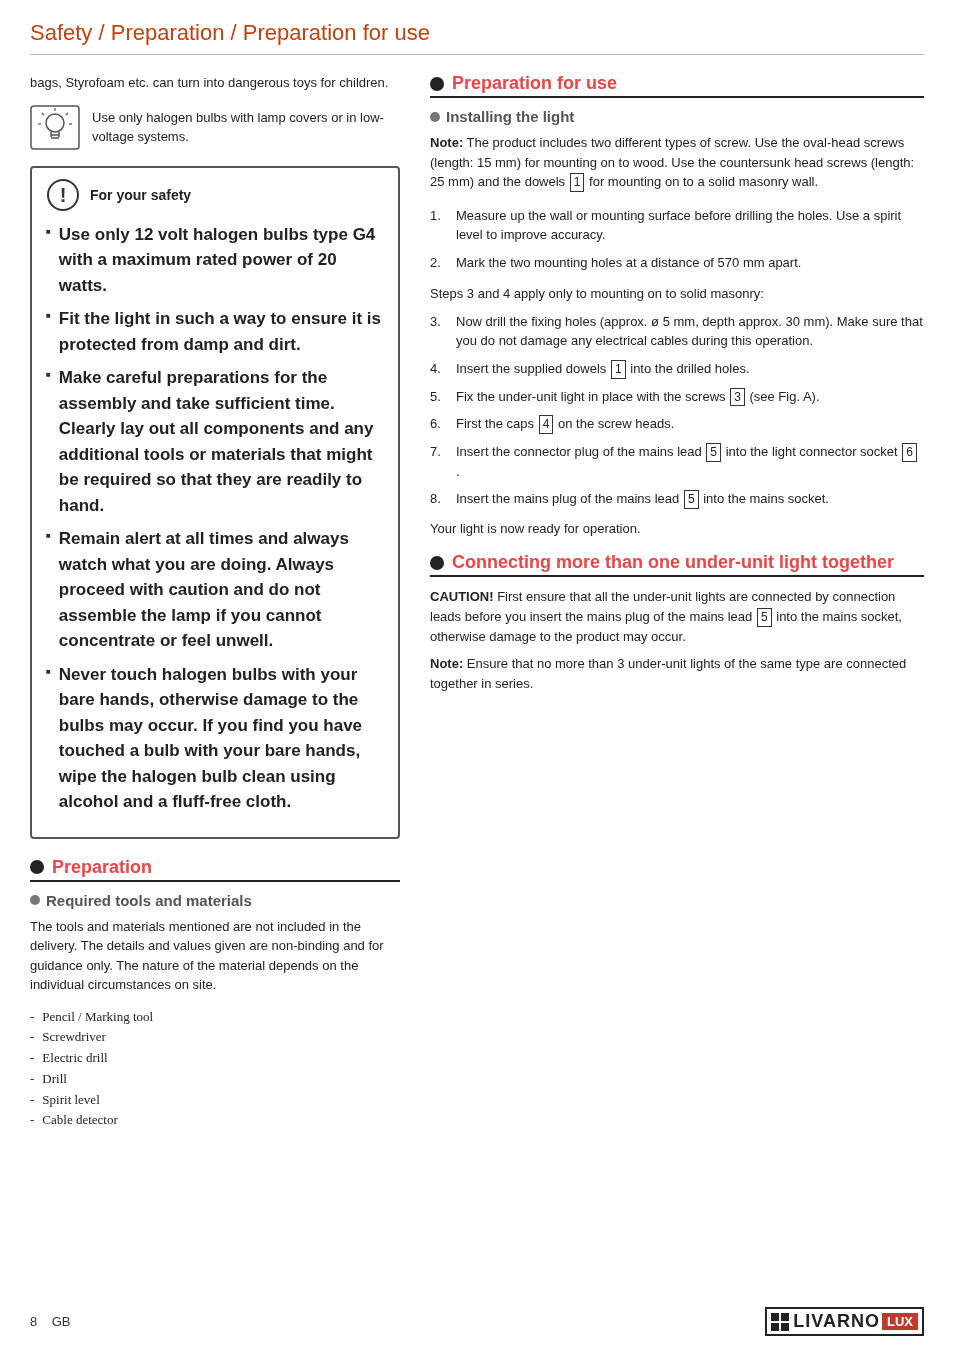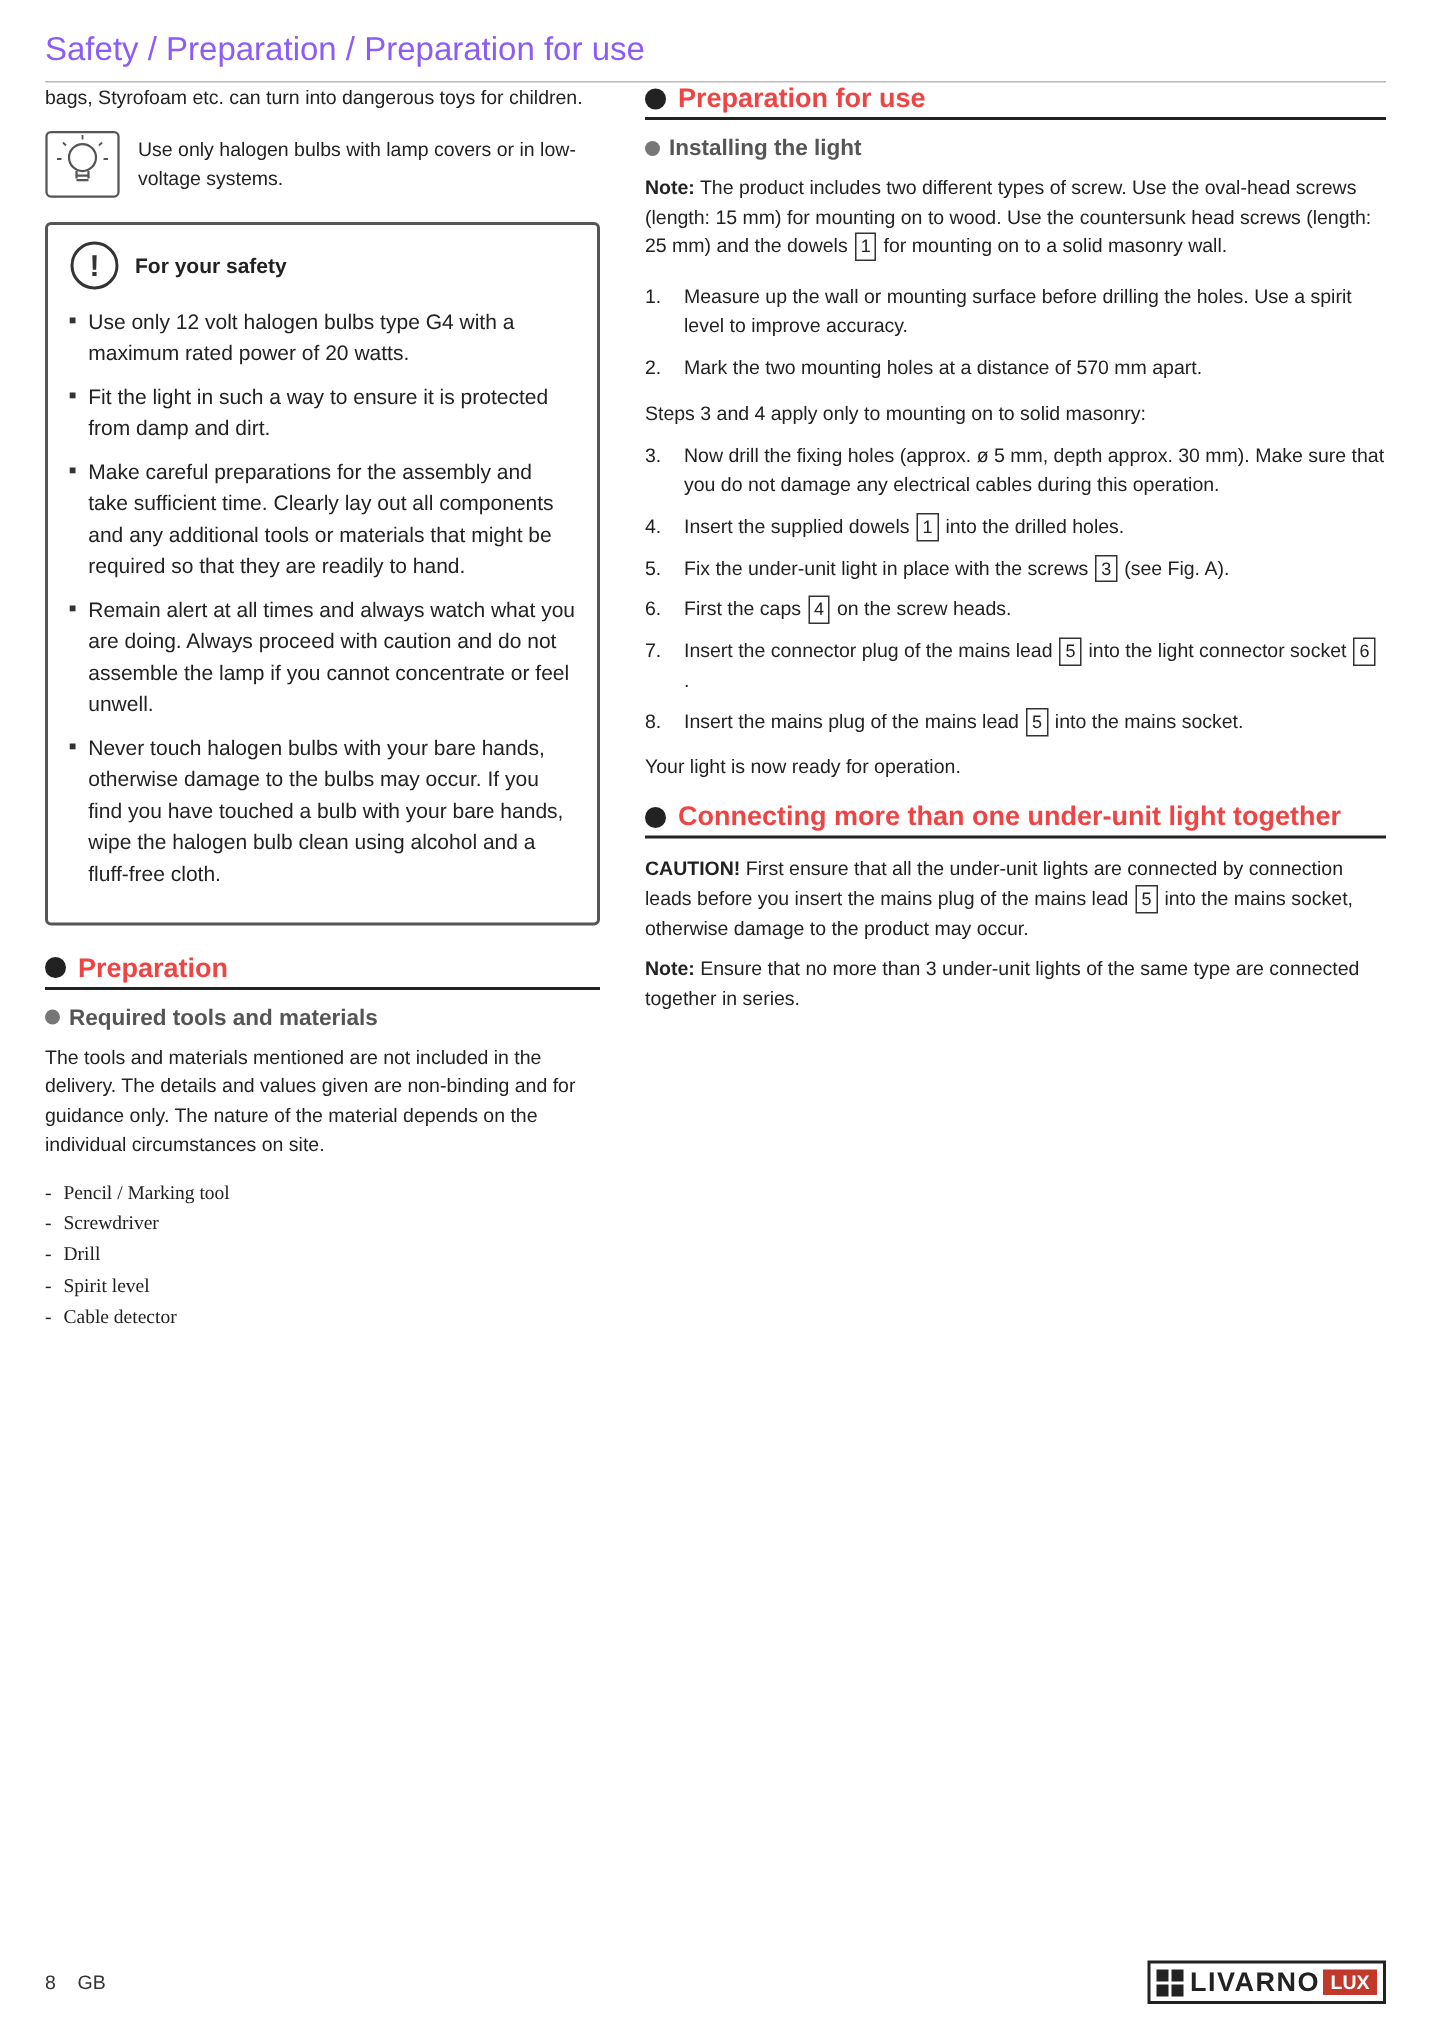"Safety / Preparation / Preparation" .page-title { color: #8b5cf6 -> #c2410c; margin-bottom: none -> 18px }
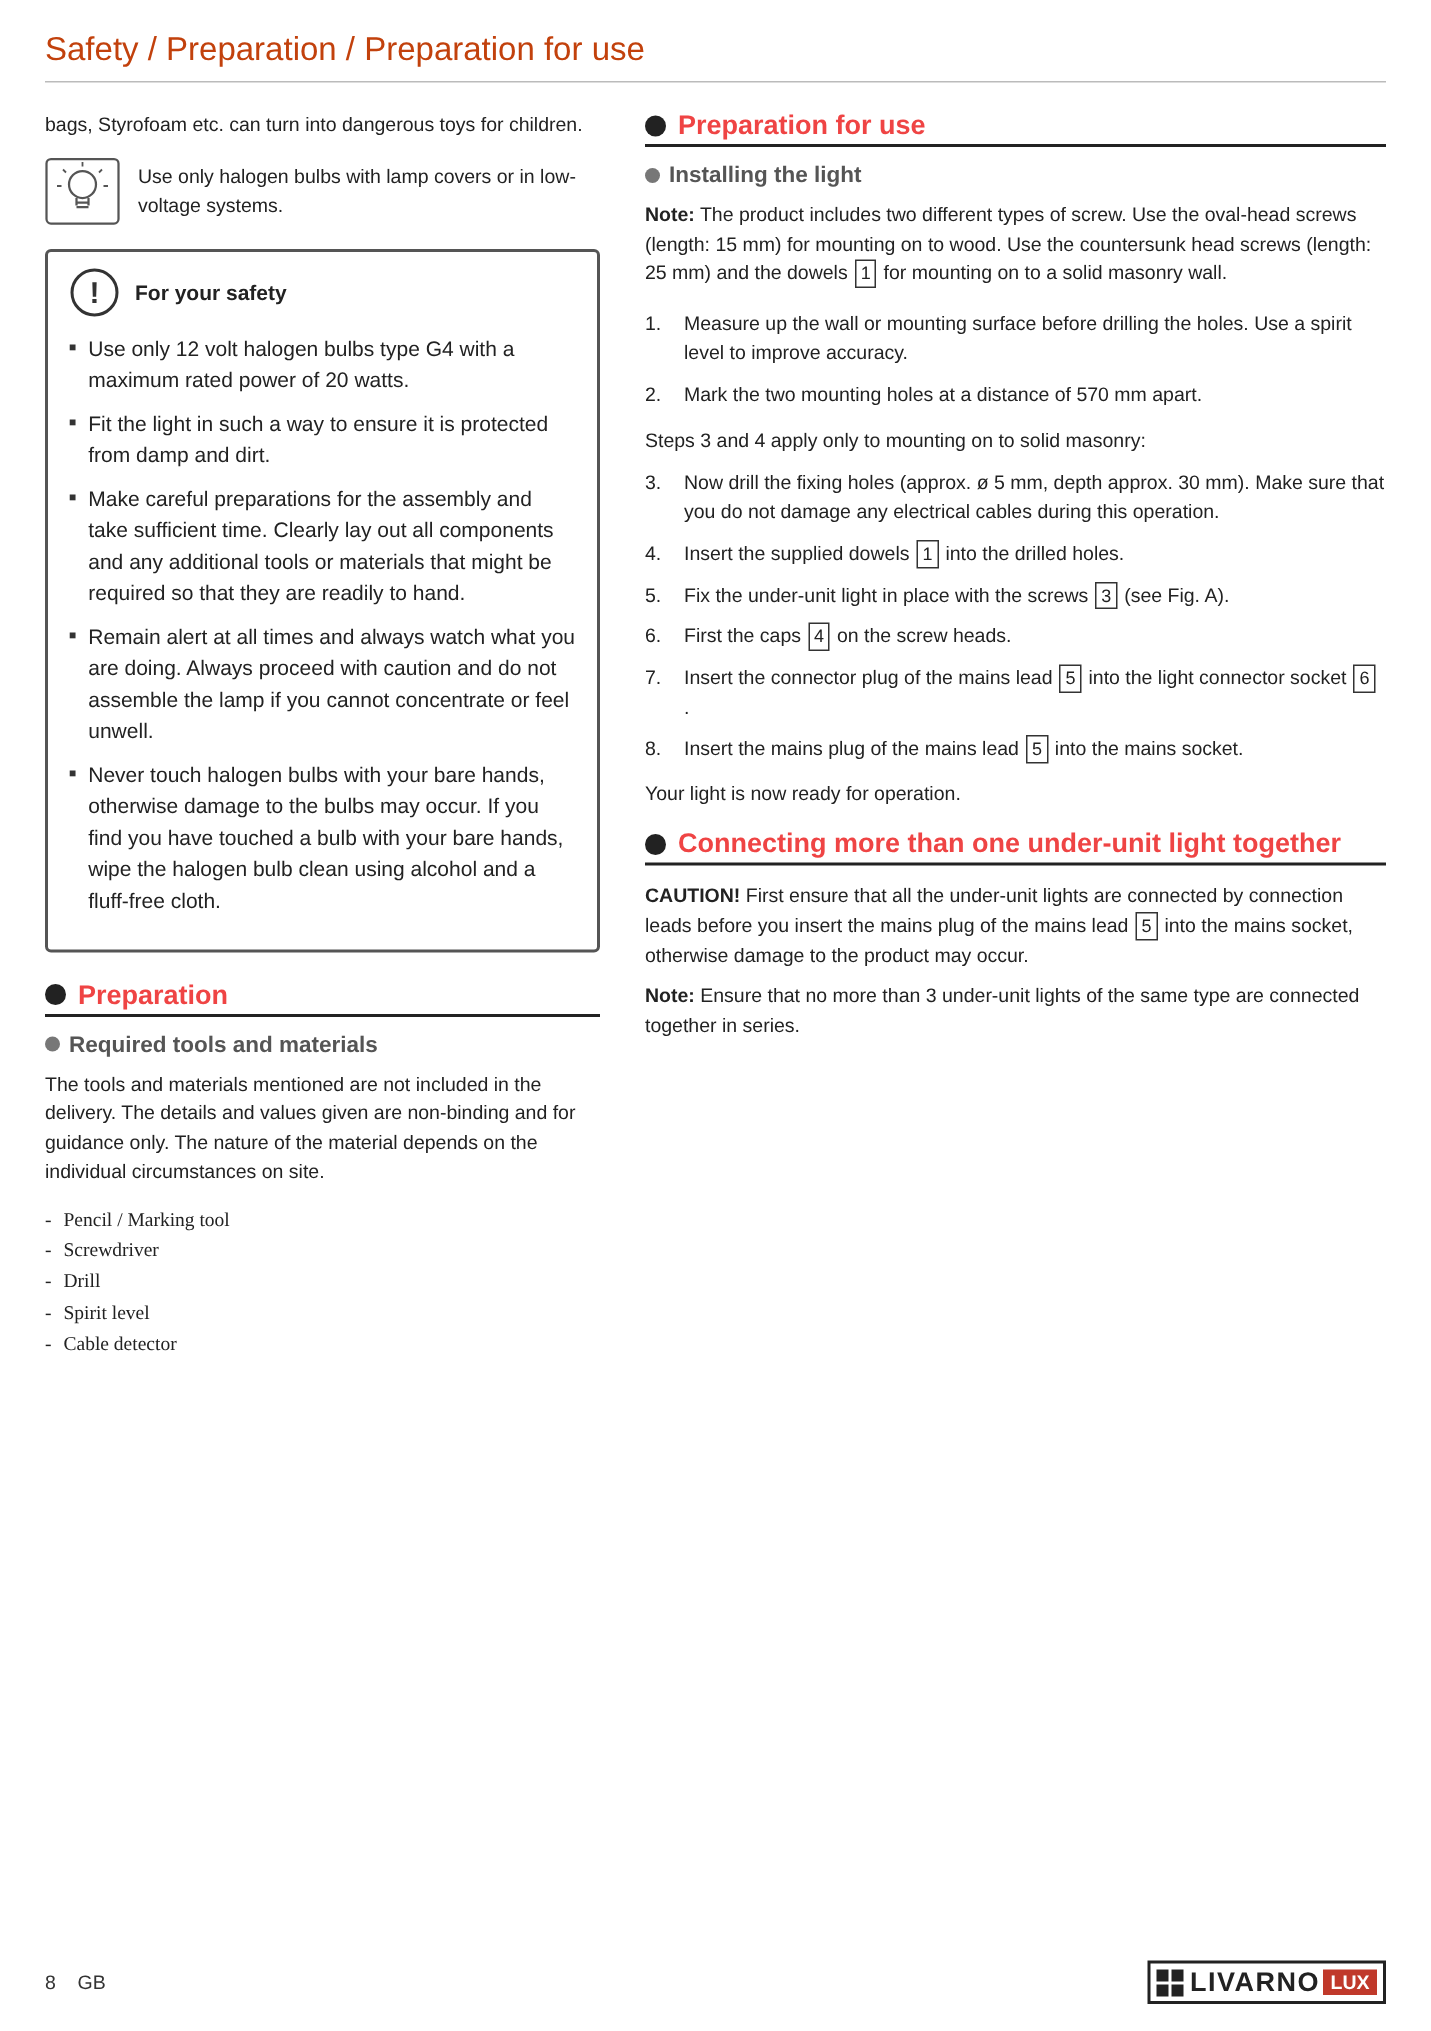"Use only 12 volt halogen" .bullet-list li { font-size: 14px -> 17px; font-weight: none -> bold }
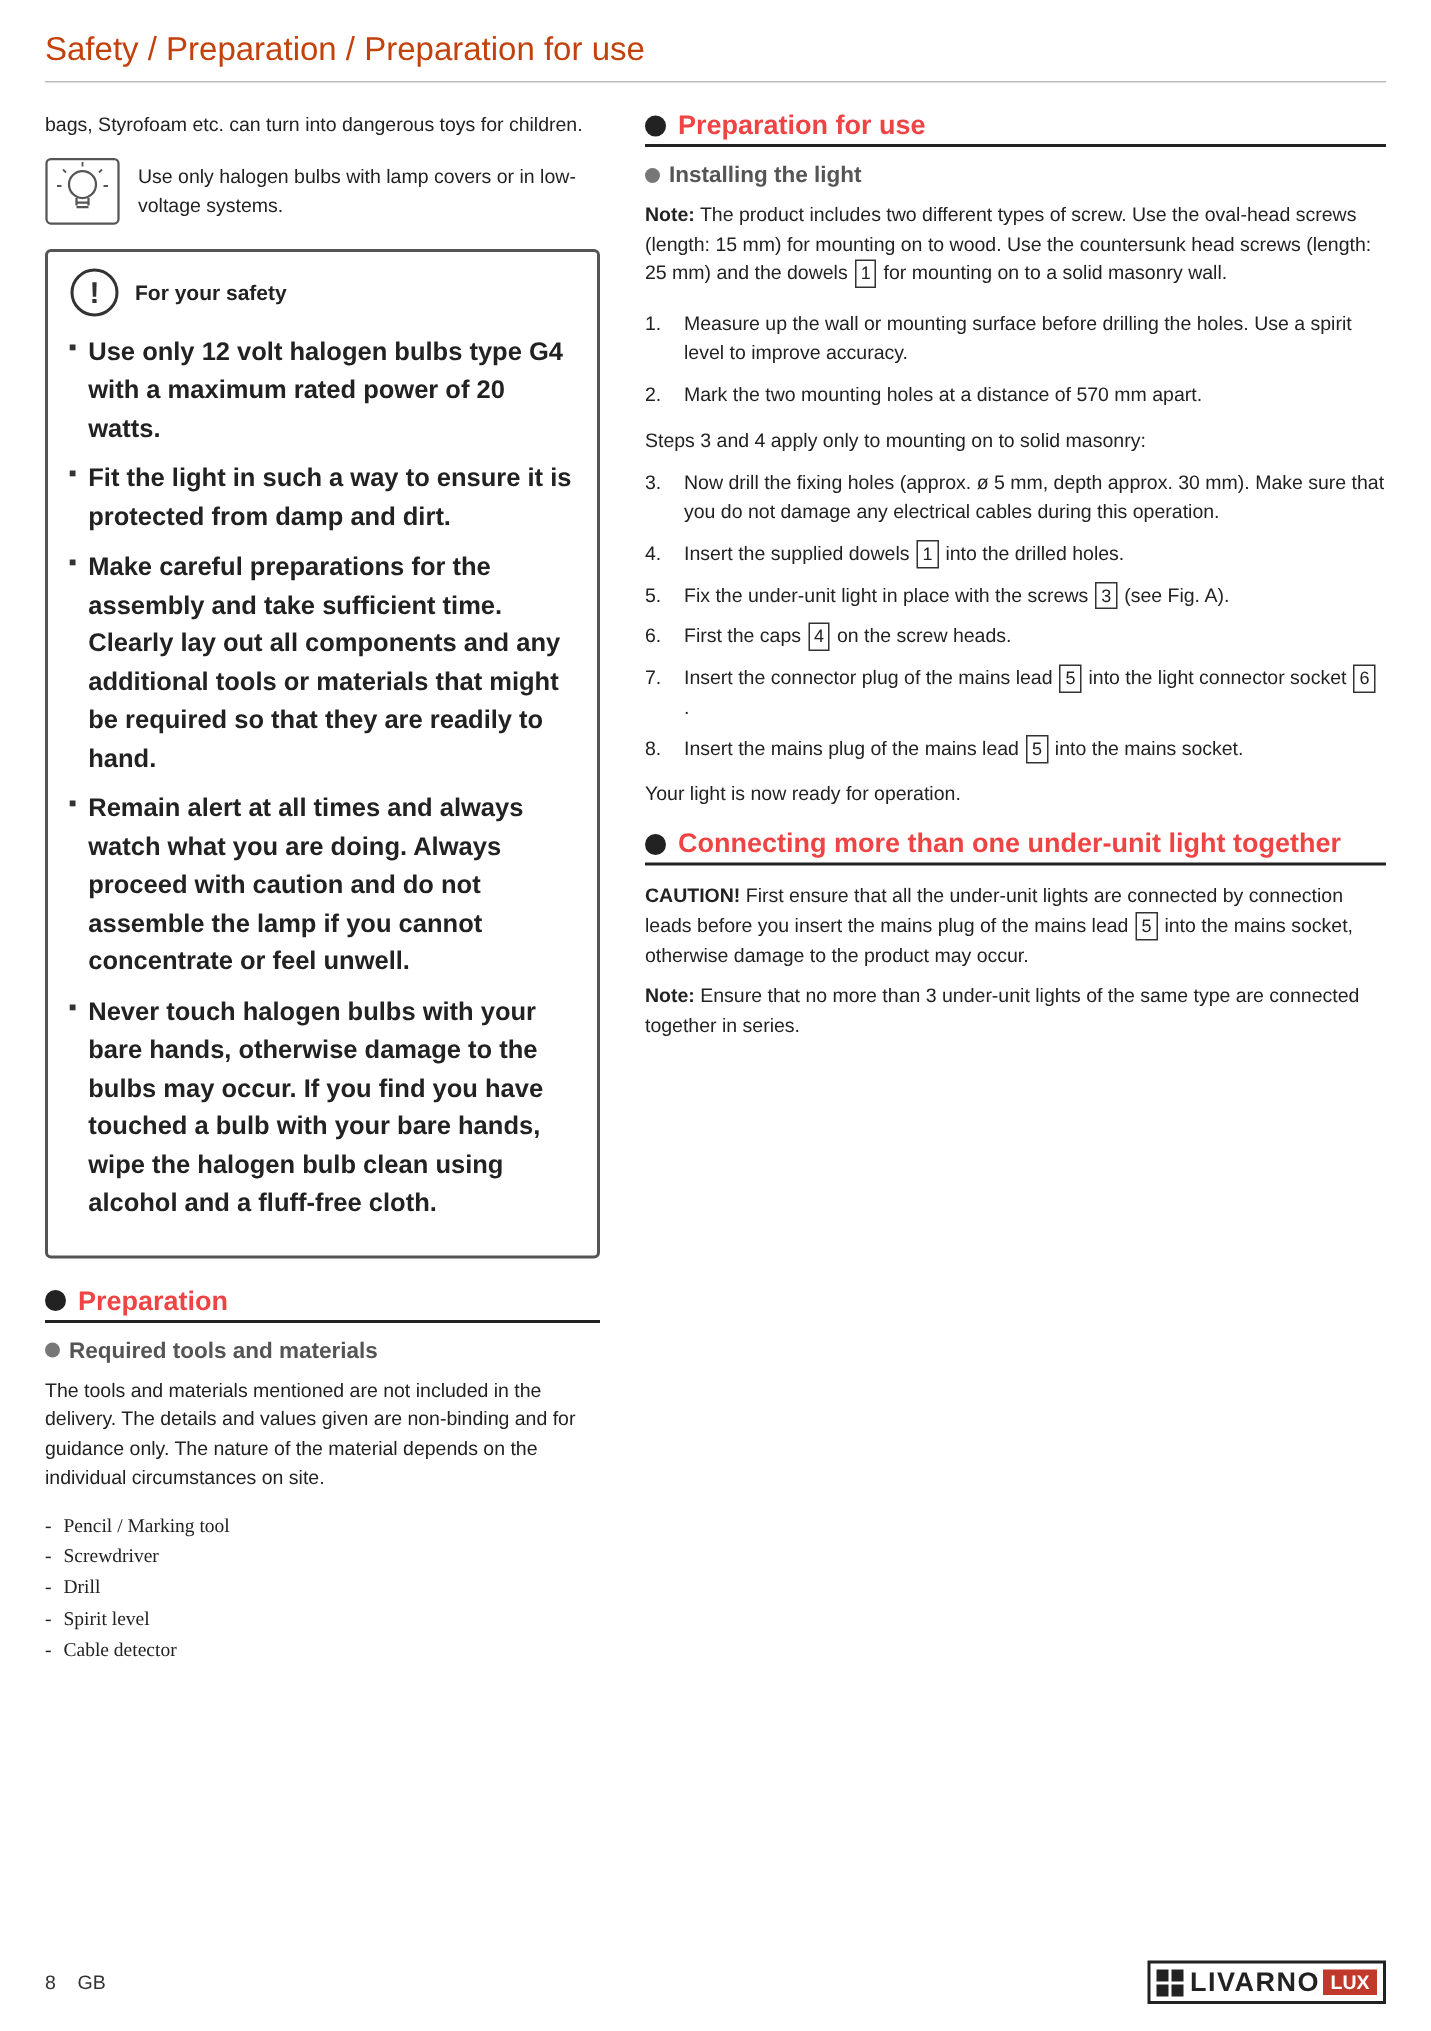"Electric drill" li { html: none -> <li>Electric drill</li> }
